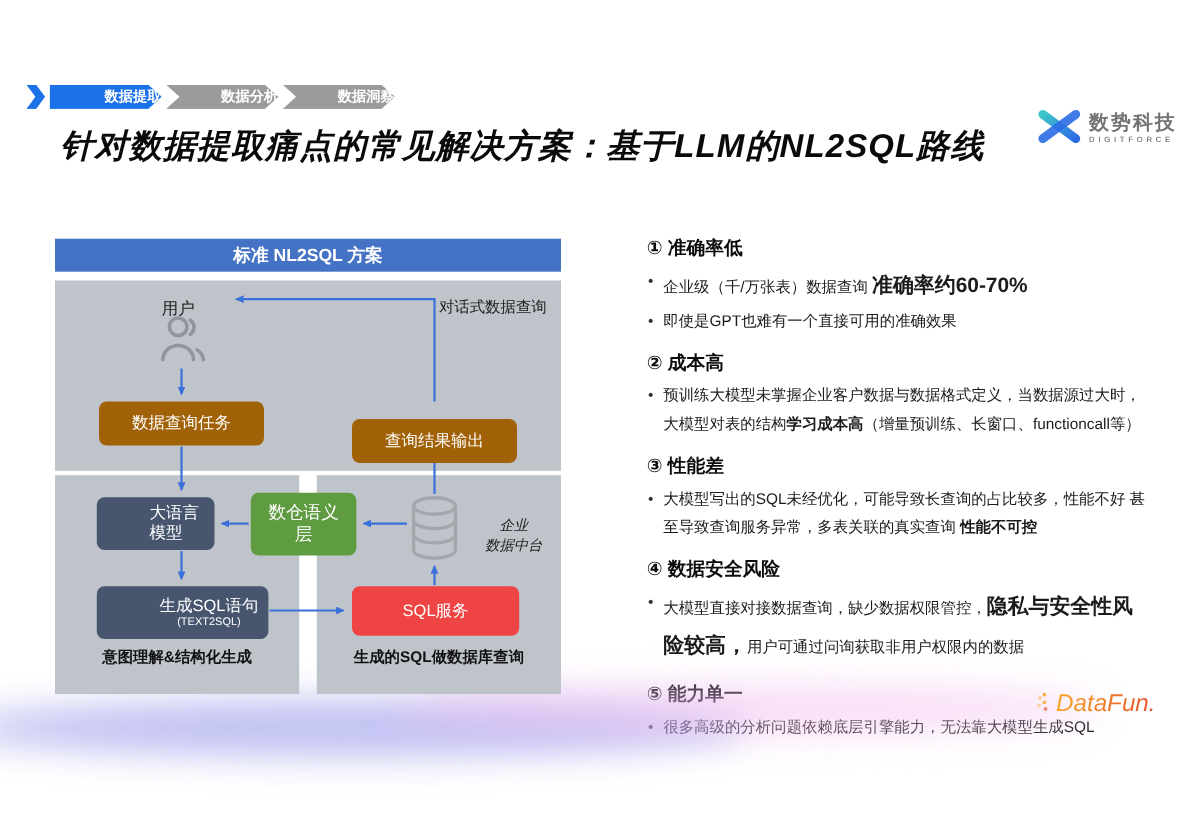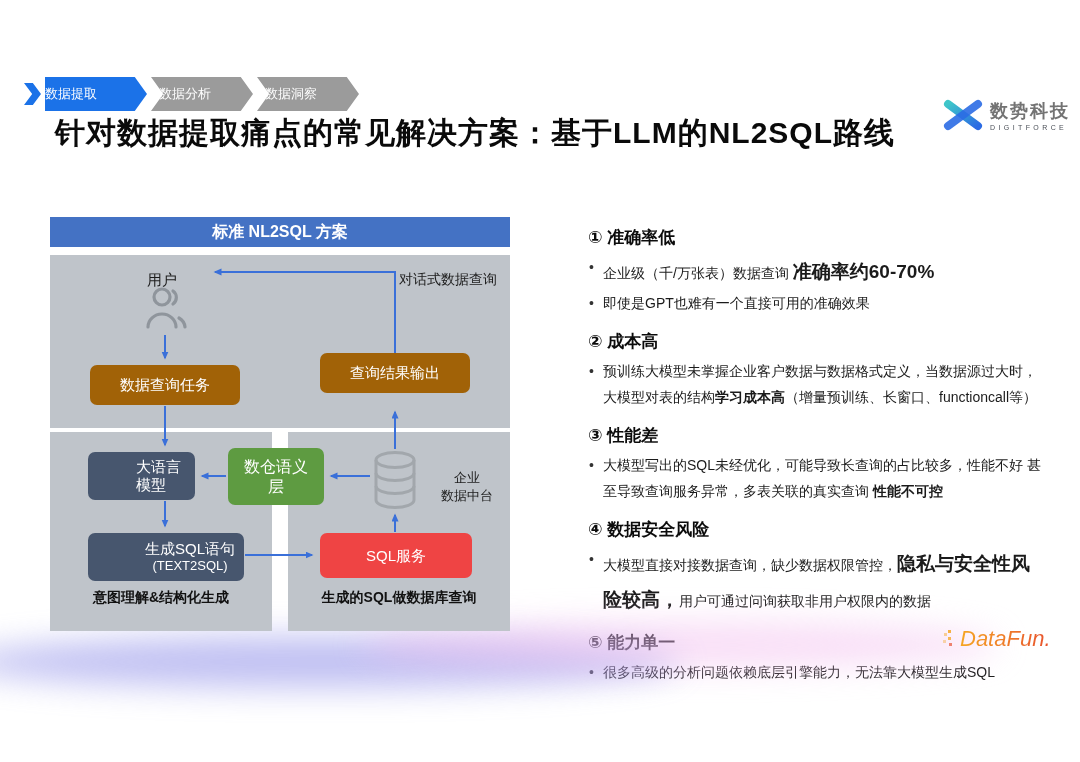"数据提取" .crumb { font-weight: none -> bold; height: 34px -> 22px; justify-content: flex-start -> flex-end }
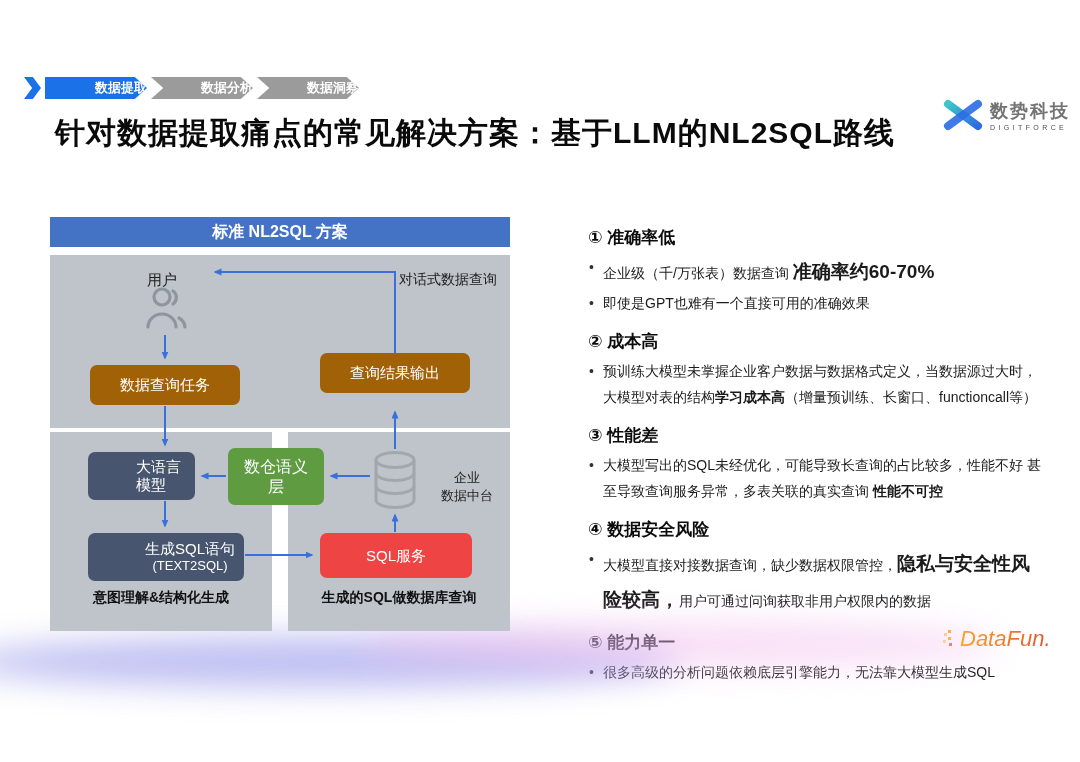"针对数据提取痛点的常见解决方案：基于LLM的NL2SQL路线" .title { font-style: none -> italic }
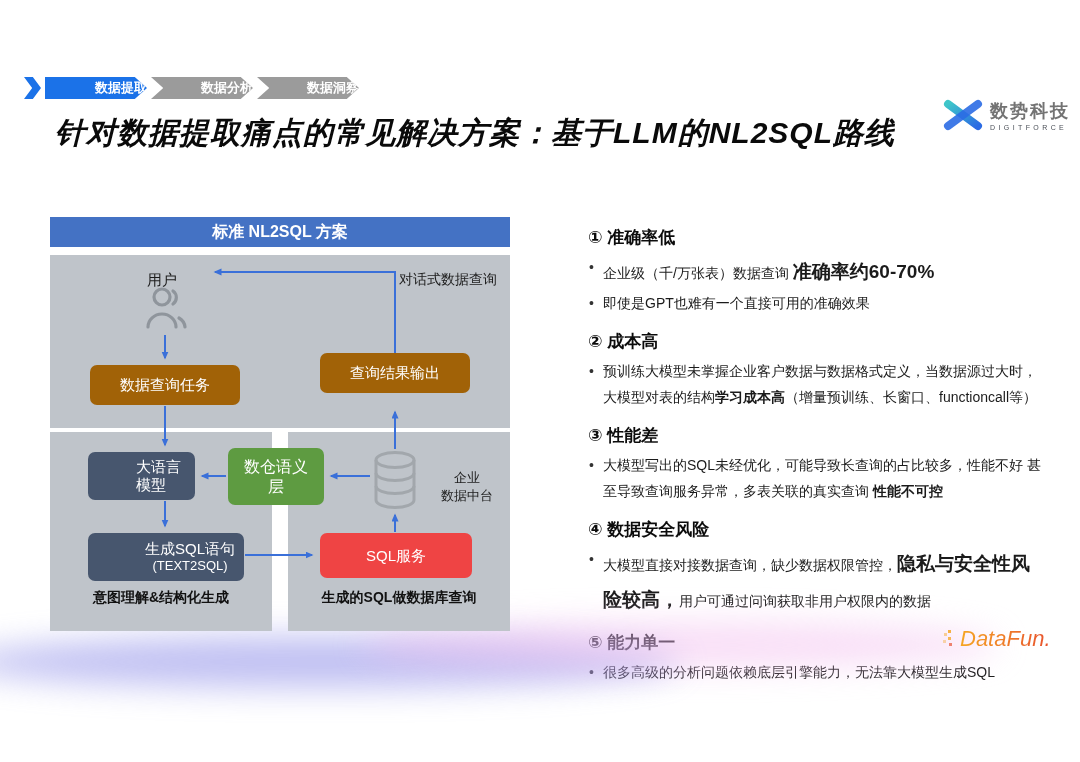"① 准确率低" .issue:first-child h3 { margin-top: 12px -> 0 }
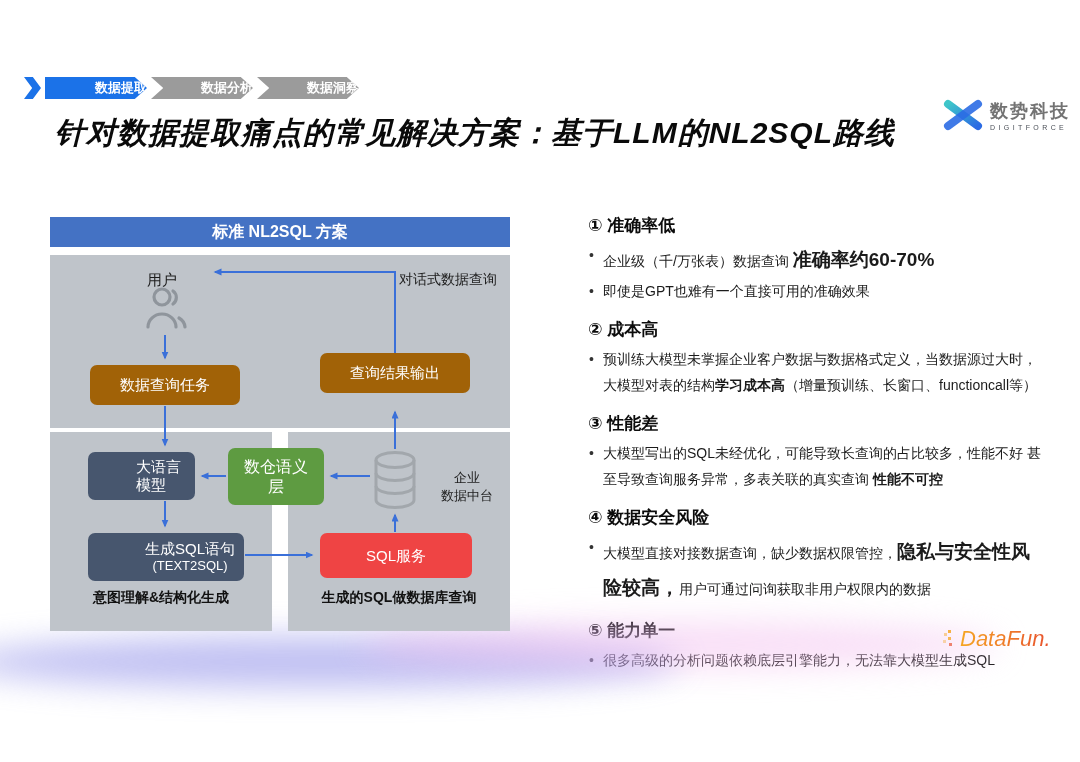"查询结果输出" div.node { top: 136px -> 164px }
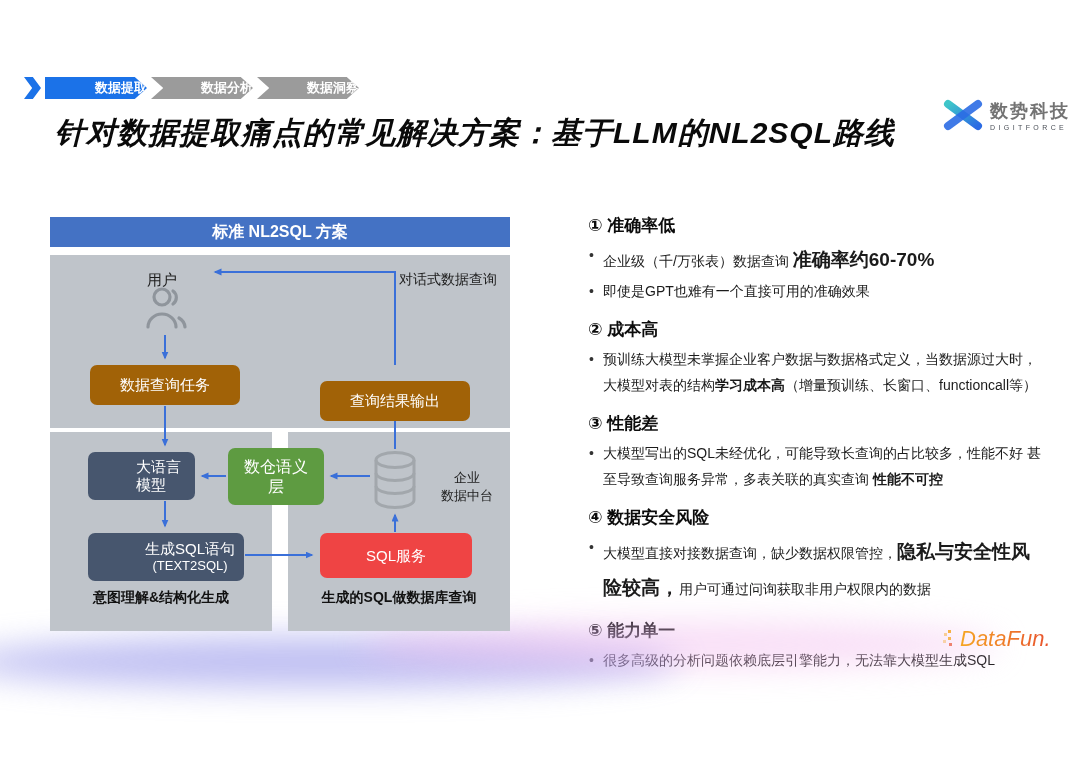"企业" div.dg-label { font-style: none -> italic }
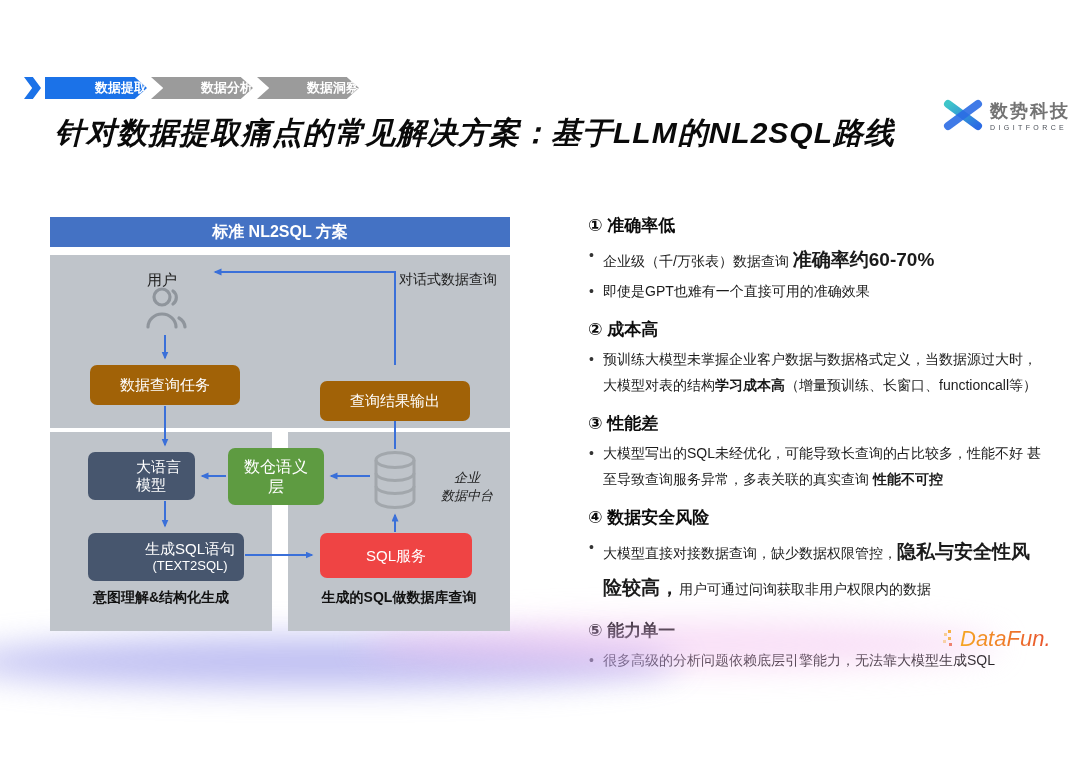"(TEXT2SQL)" .sub-line { font-size: 13px -> 10px }
